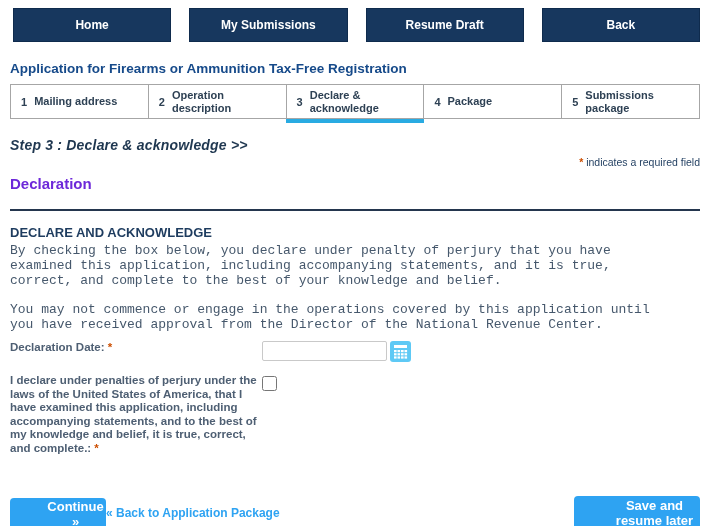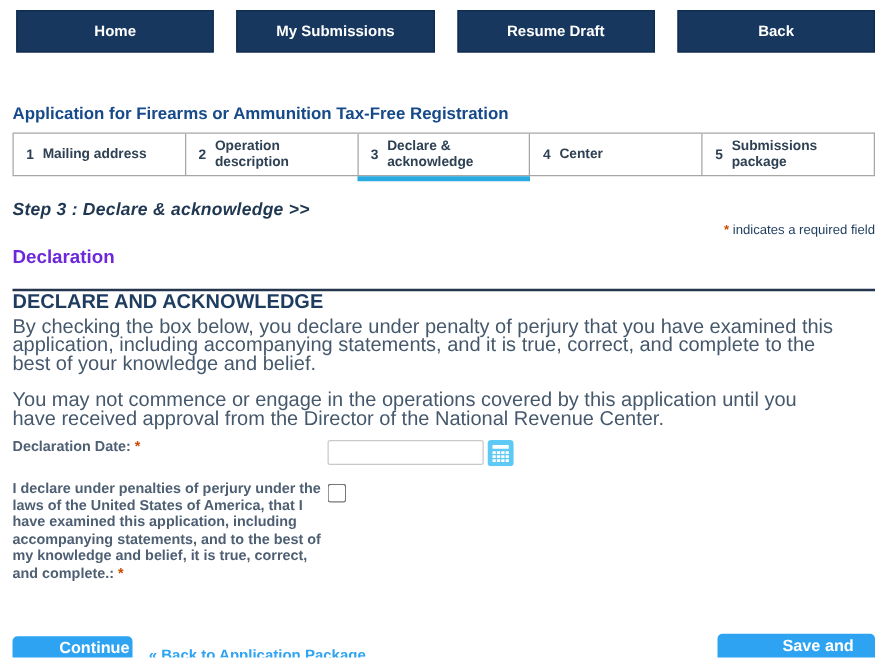"Application for Firearms or Ammunition" .page-title { margin-top: 41px -> 19px }
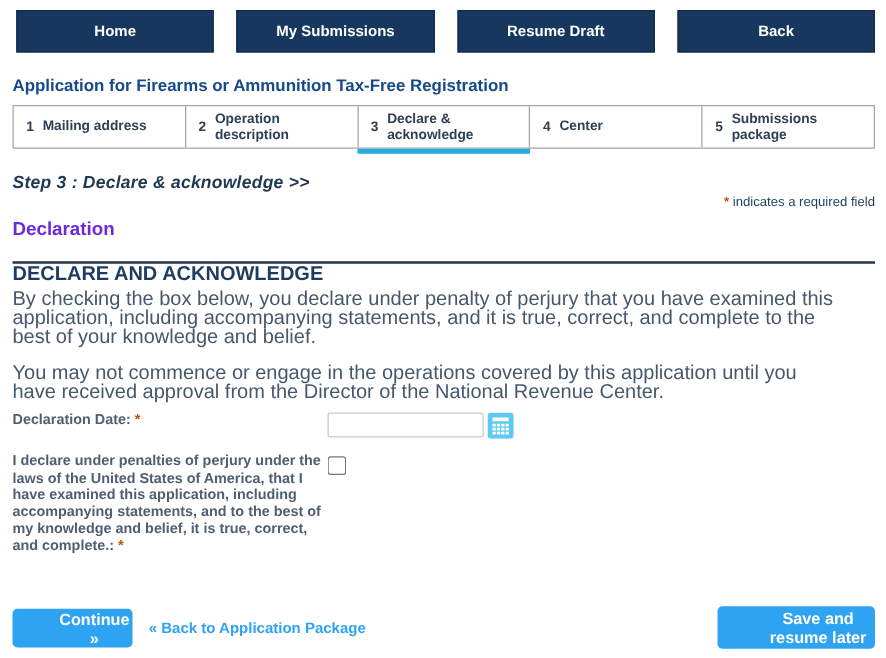"Center" span.lbl { text: Center -> Package }
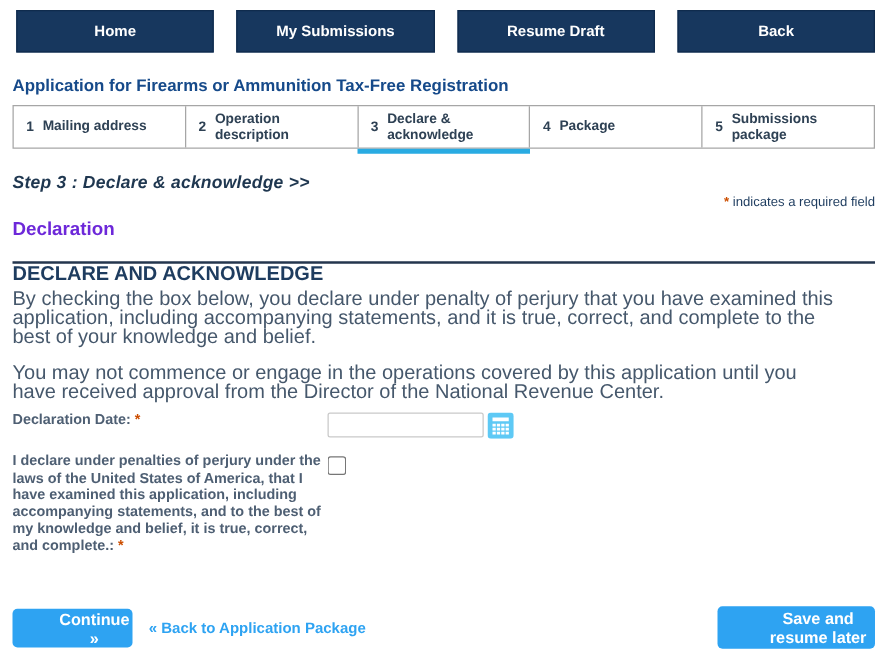"DECLARE AND ACKNOWLEDGE" .subheading { font-size: 16px -> 13px; margin-top: none -> 14px }
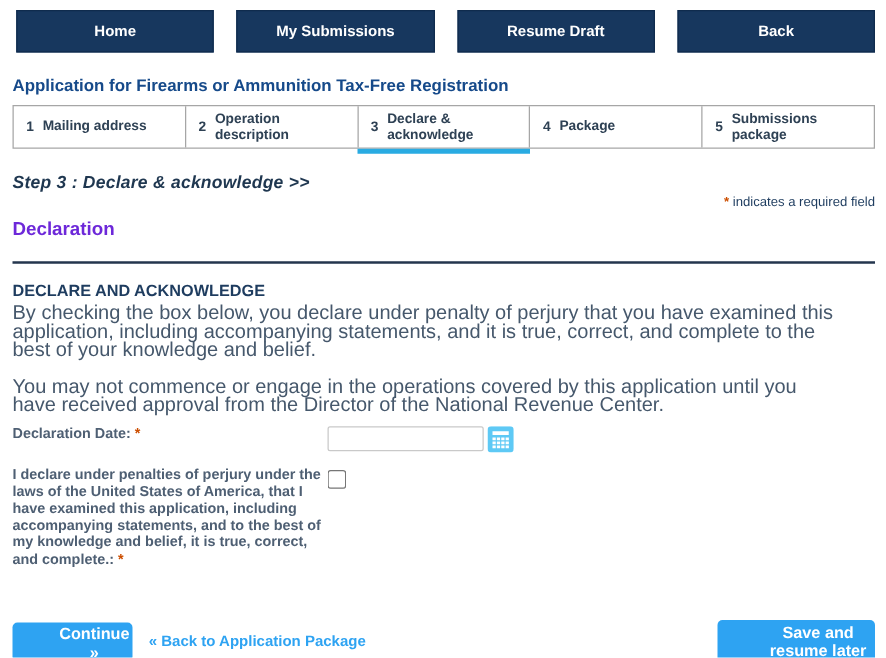"By checking the box below," .para { font-family: none -> Liberation Mono, monospace; font-size: 16px -> 13px }
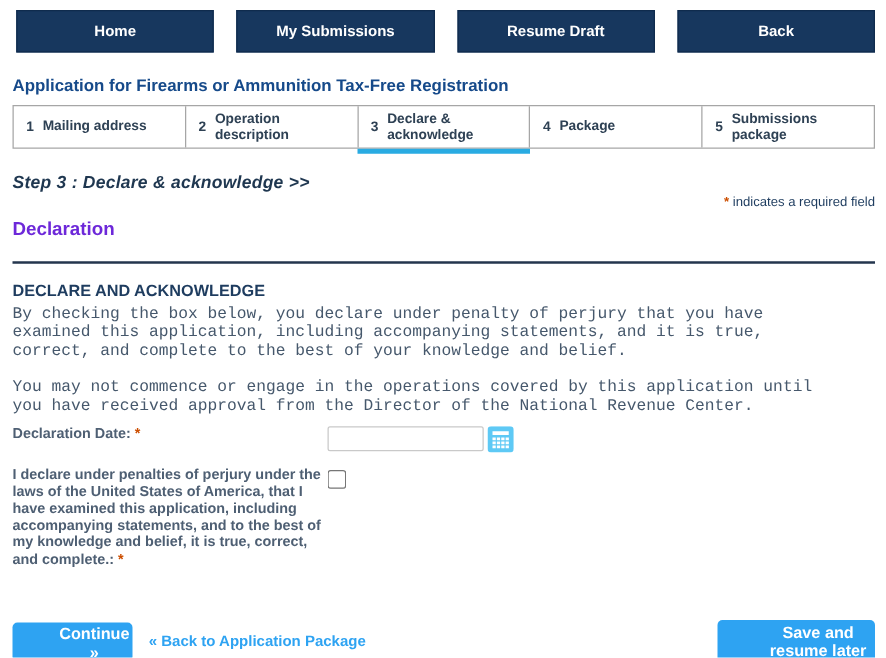"« Back to Application Package" .back-link { margin-left: 13px -> none }
